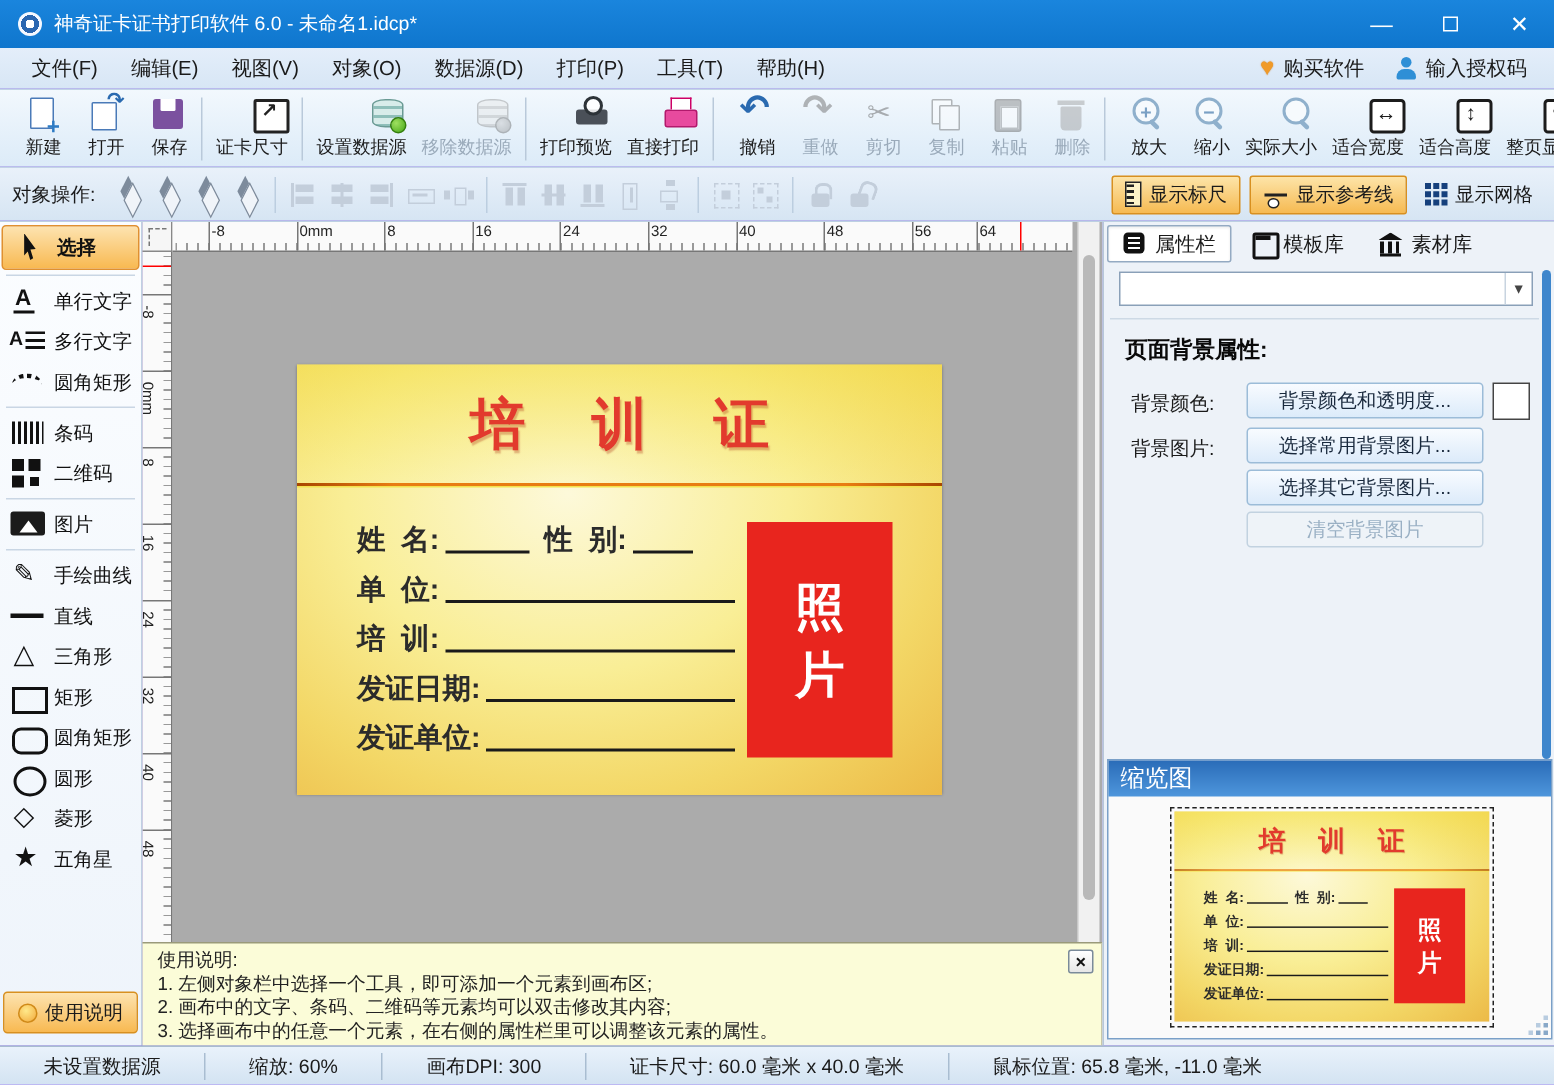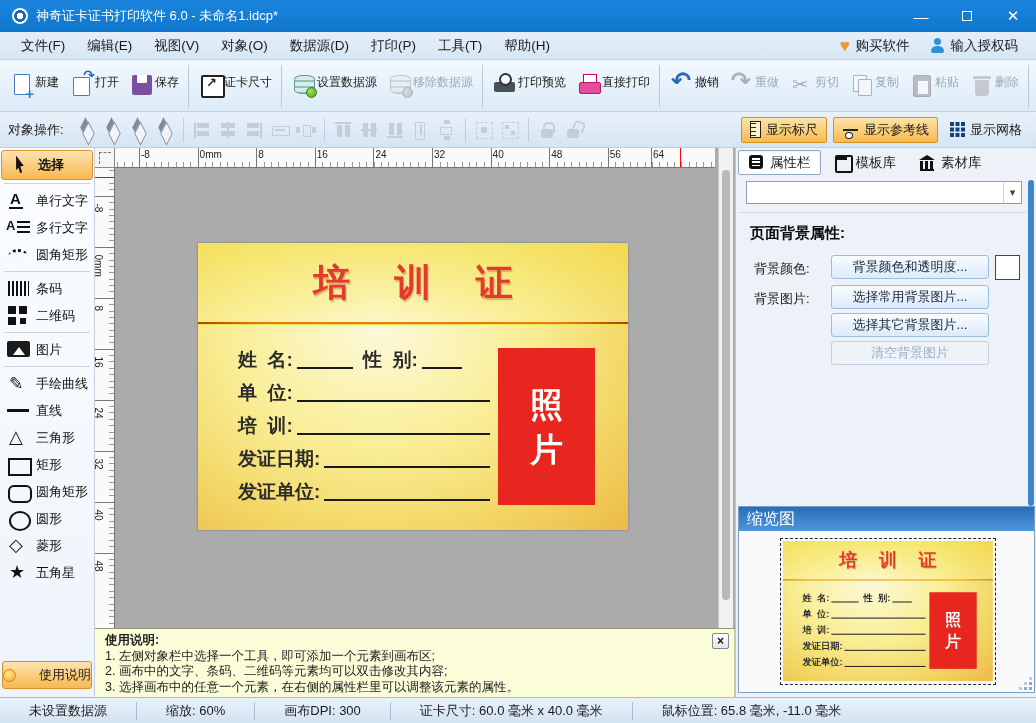"新建" .tb-btn { align-items: flex-start -> flex-end; flex-direction: none -> column }
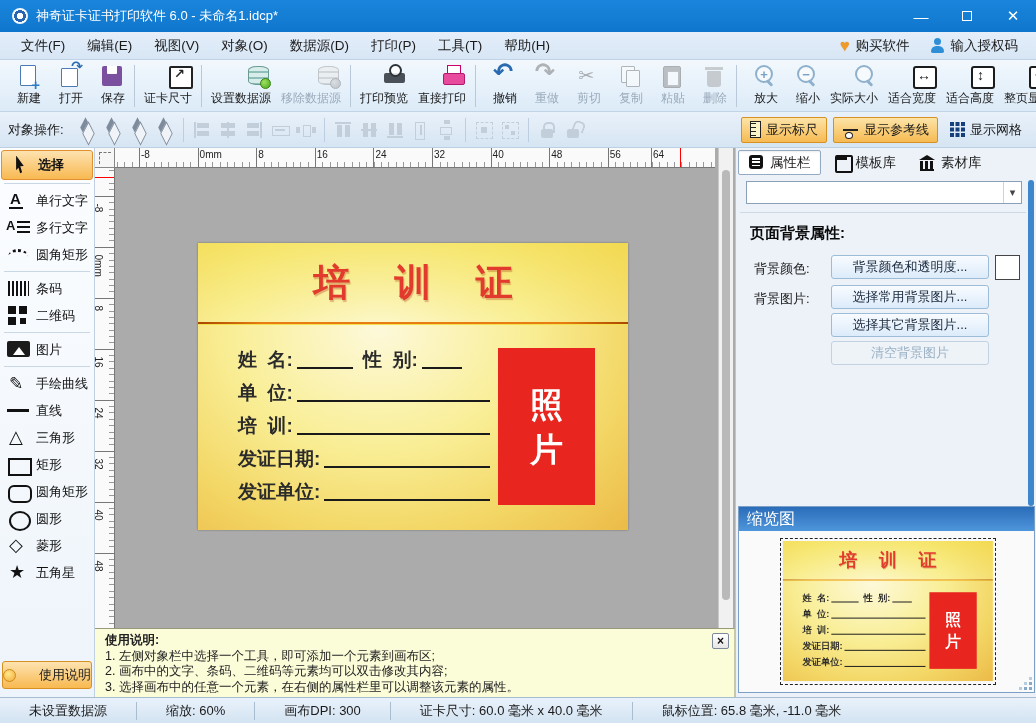"使用说明:" div.hline { font-weight: bold -> normal }
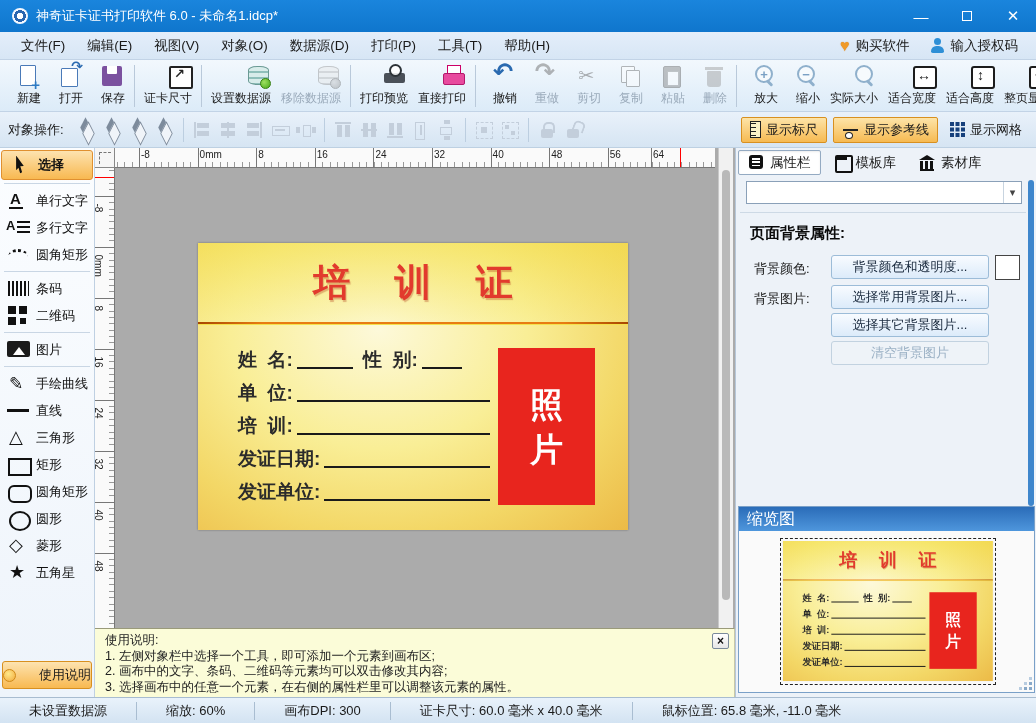"使用说明" .help-btn { justify-content: space-between -> center }
